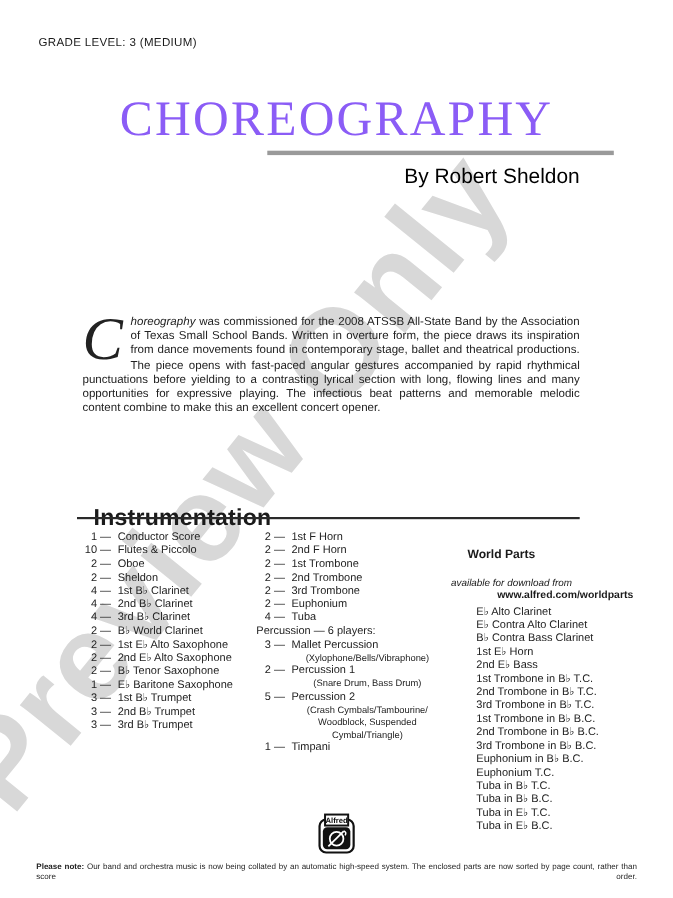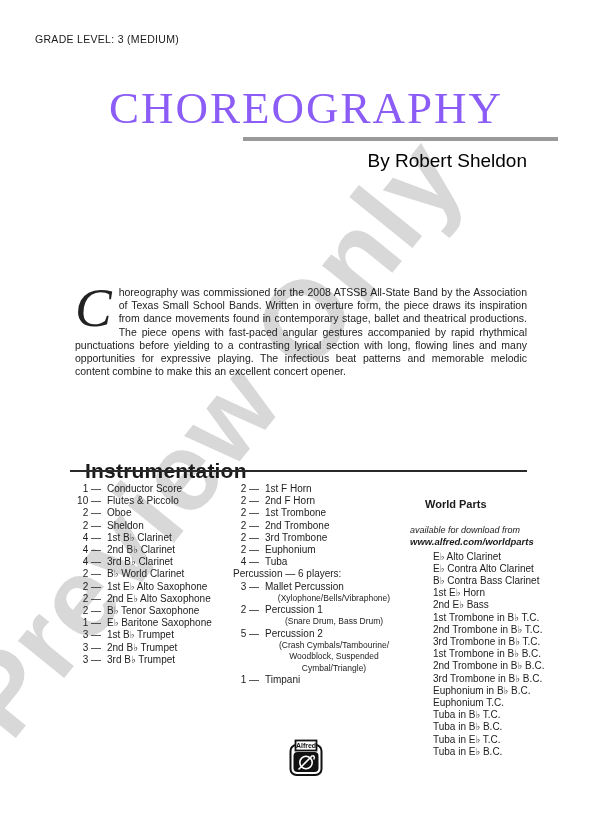"horeography" .lead-italic { font-style: none -> italic }
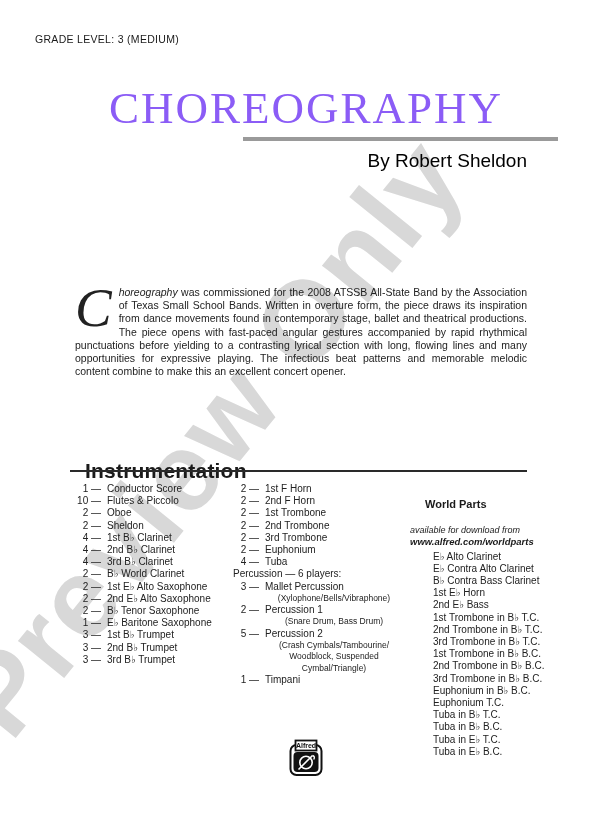"www.alfred.com/worldparts" .wp-sub2 { font-style: italic -> none; margin-left: none -> 42px }
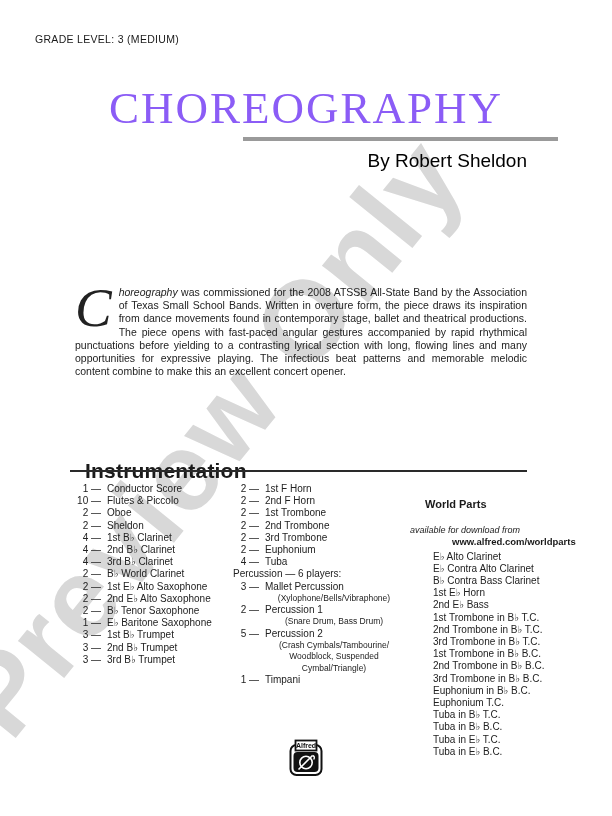"Please note: Our band and" div.footer { html: none -> <div><b>Please note:</b><span> Our band and orchestra music is now being collated by an automatic high-speed system. The enclosed parts are now sorted by page count, rather than score order.</span></div> }
